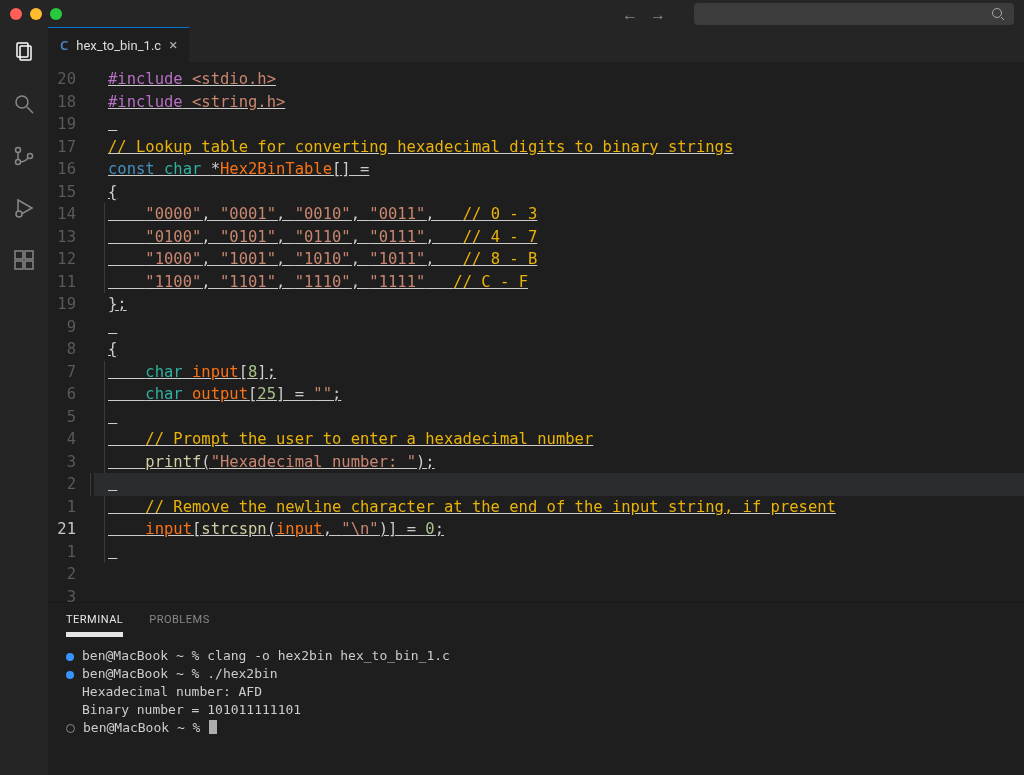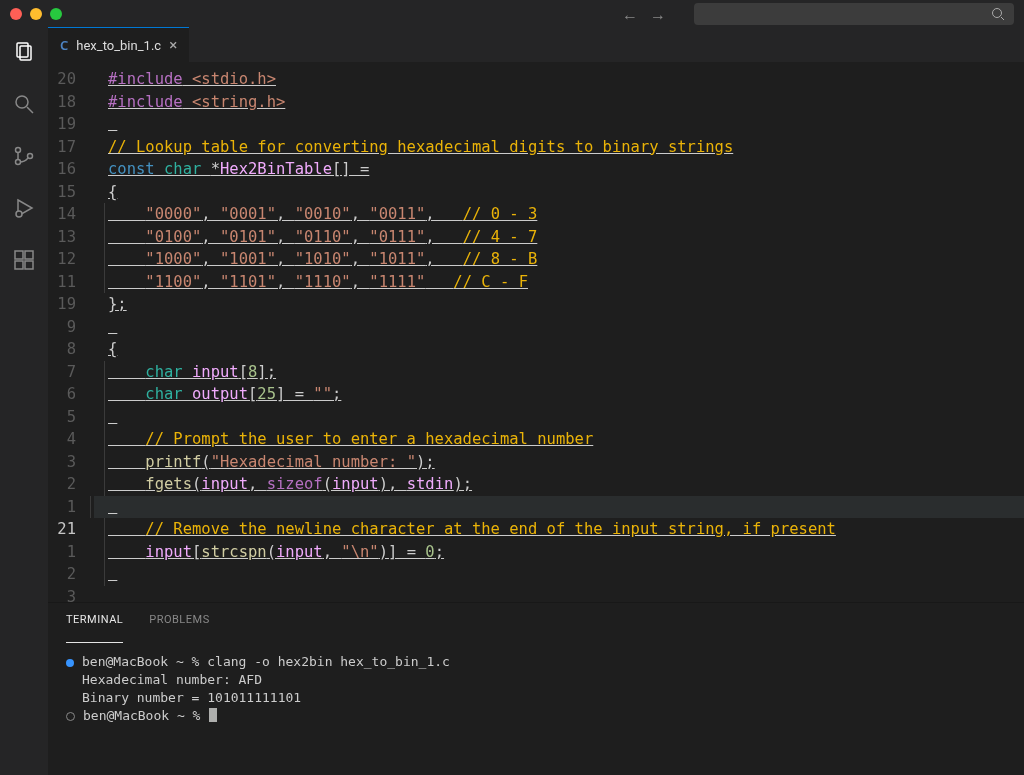"Hex2BinTable" .id { color: #f0abfc -> #f97316 }
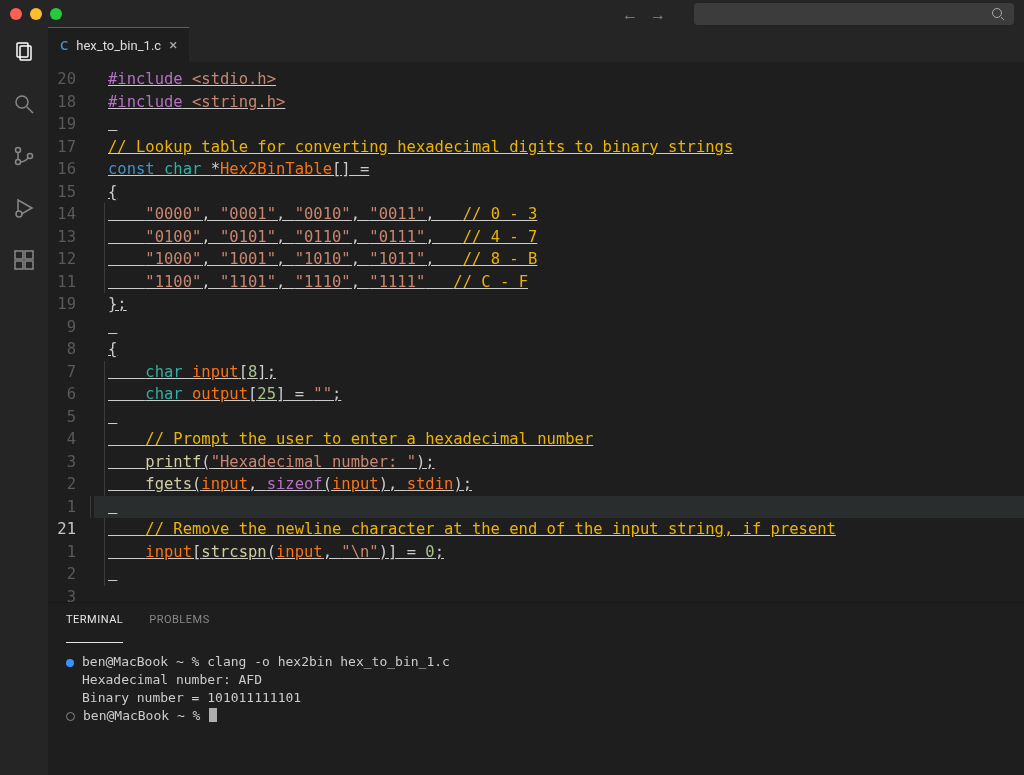"fgets(input, sizeof(input), stdin);" div.line { html: <div> <span>fgets</span><span>(</span><span>input</span><span>, </span><span>sizeof</span><span>(</span><span>input</span><span>), </span><span>stdin</span><span>);</span></div> -> none }
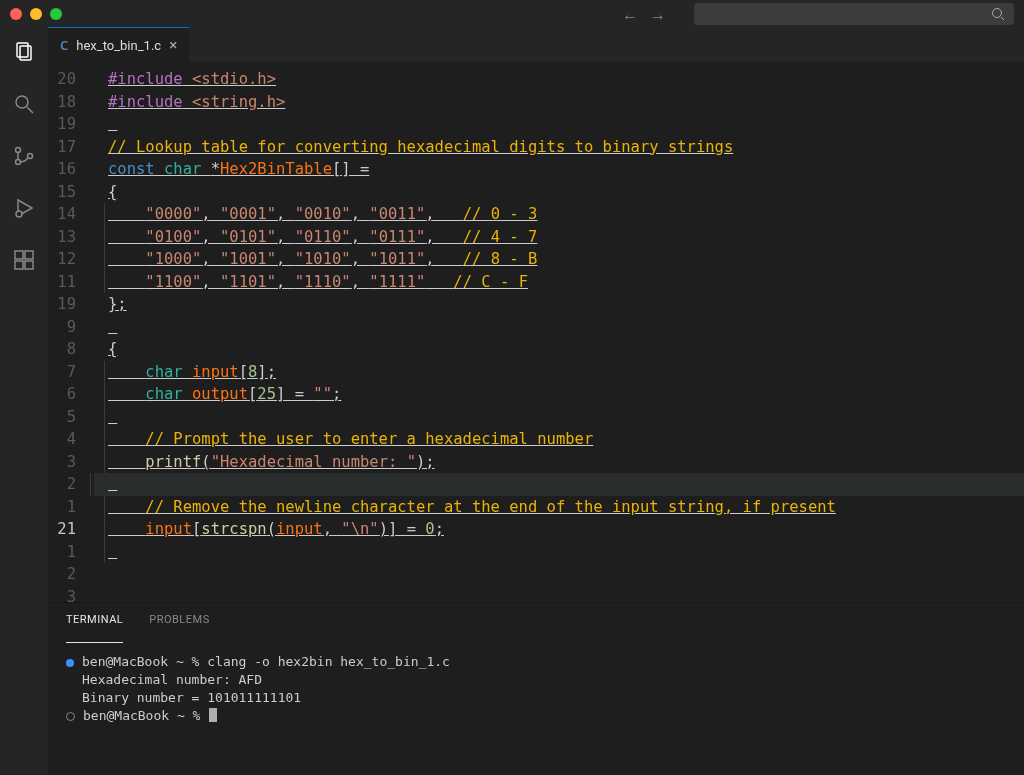"TERMINAL" .panel-tabs .pt.active { border-bottom: 1px solid #e5e5e5 -> 5px solid #e5e5e5; padding-bottom: 16px -> 6px }
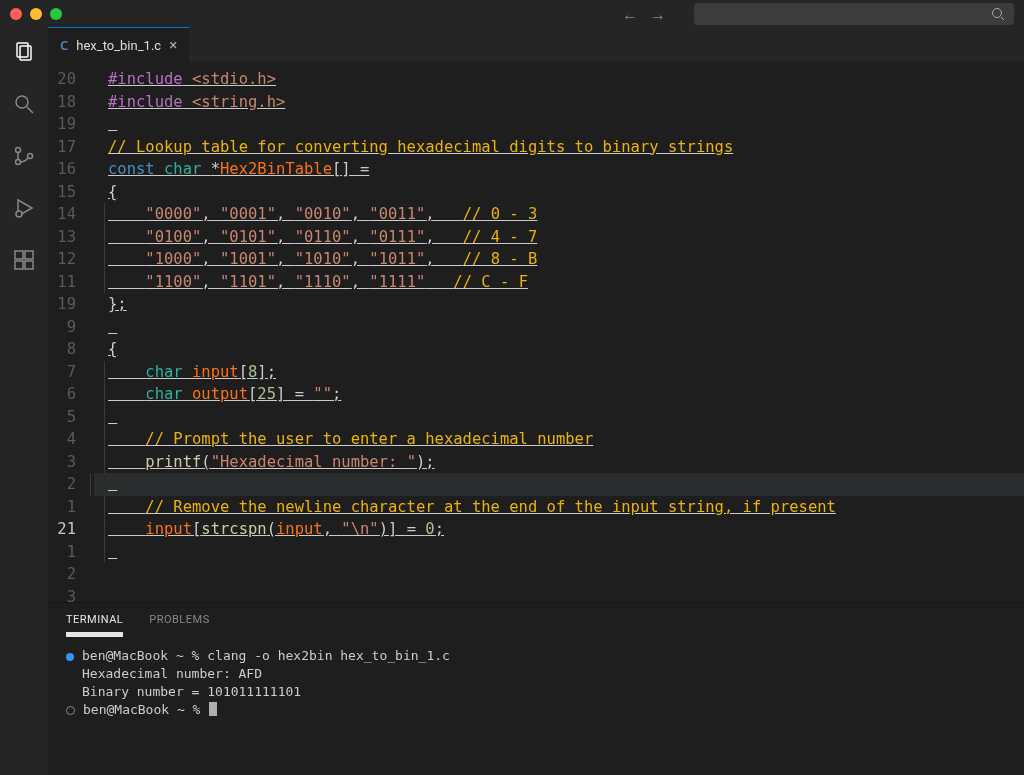"ben@MacBook ~ % ./hex2bin" div.tline { html: none -> <div><span></span><span>ben@MacBook ~ % </span>./hex2bin</div> }
